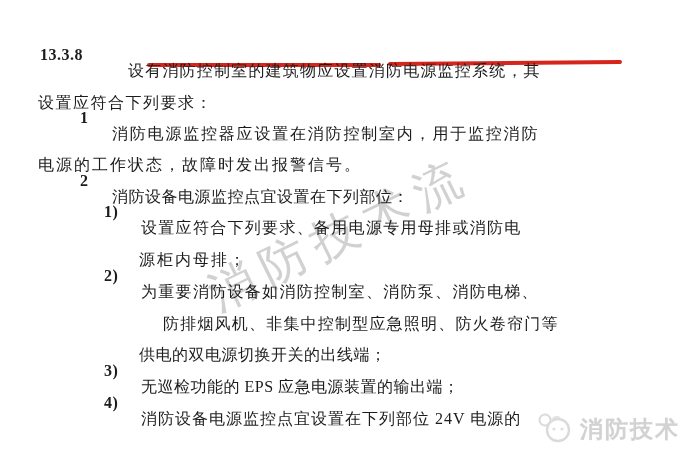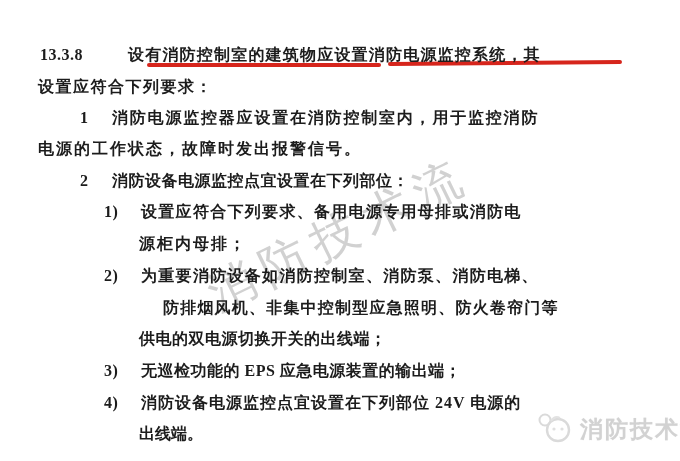"设有消防控制室的建筑物应设置消防电源监控系统，其" .line .txt { font-weight: bold -> none; top: 0 -> 16px }
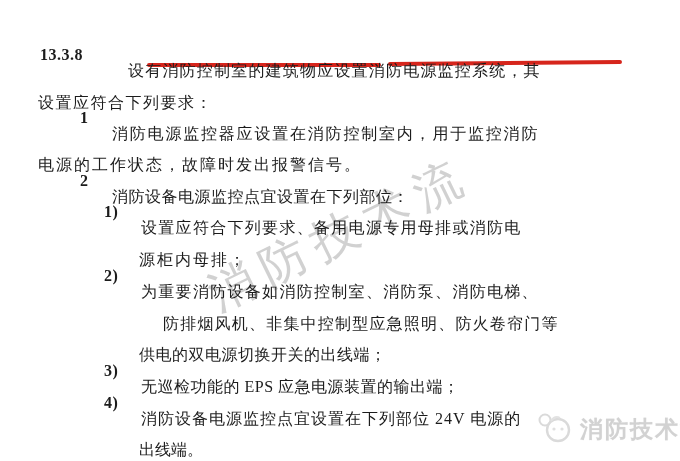"出线端。" div.line { html: <div> <span>出线端。</span> </div> -> none }
